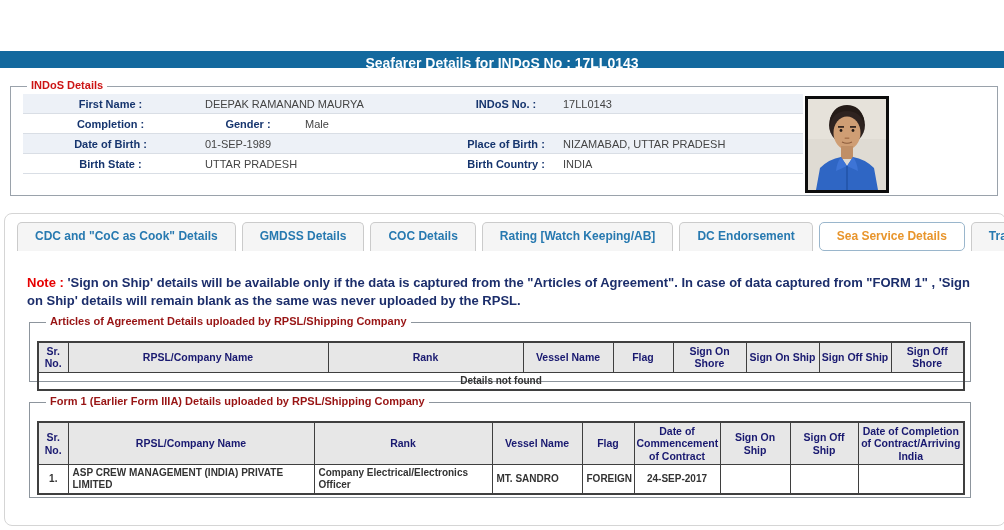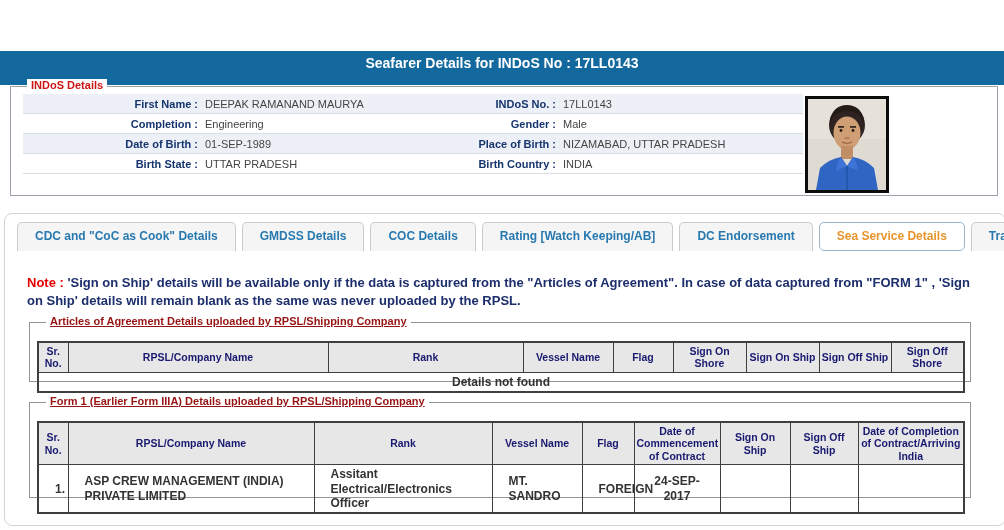"Seafarer Details for INDoS No" .header-bar { height: 34px -> 17px }
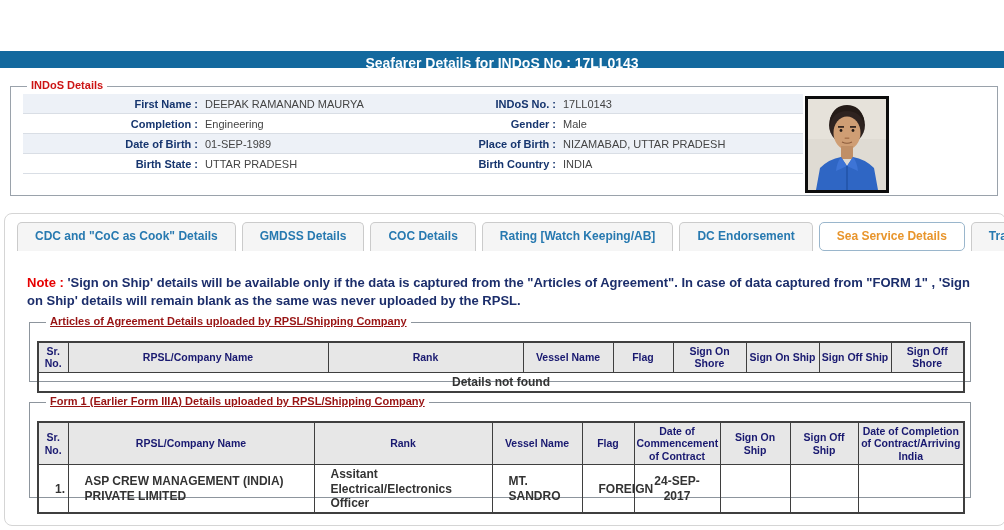"First Name :" .cell-label { text-align: right -> center }
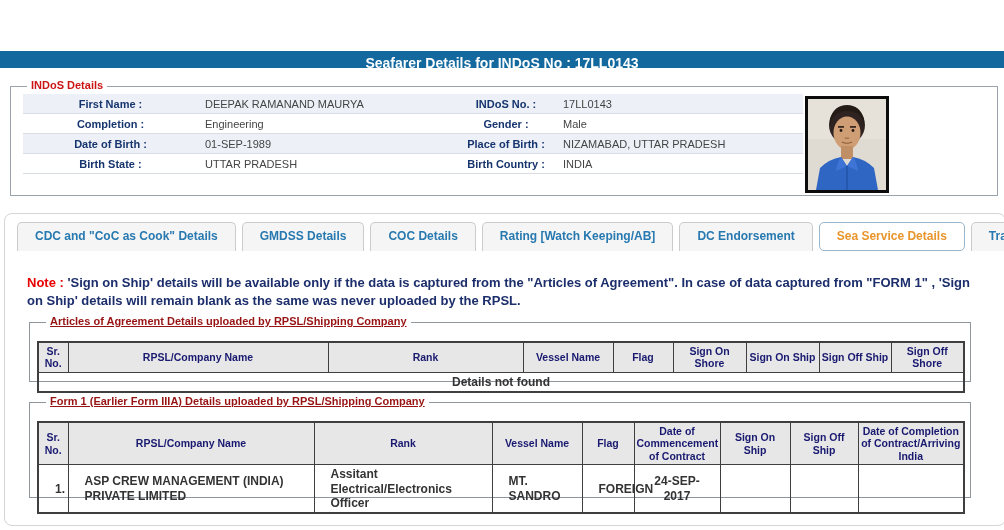"Engineering" span.cell-value { html: <span>Engineering</span> -> none }
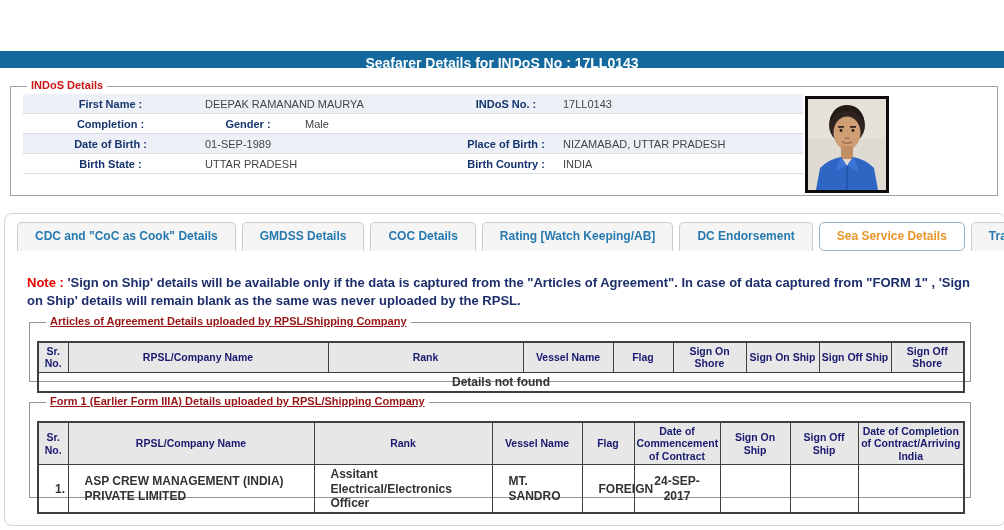"Articles of Agreement Details uploaded" .legend-maroon { text-decoration: underline -> none }
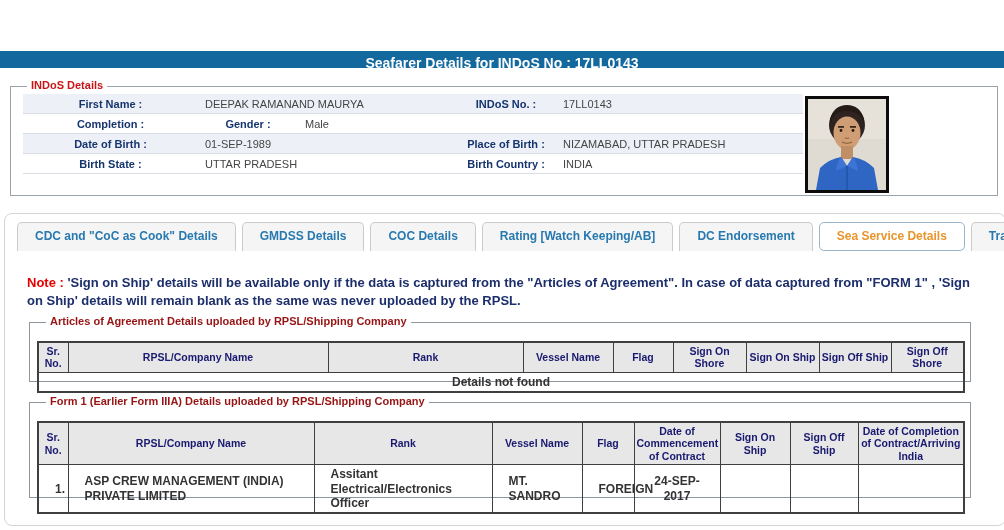"Details not found" table.grid td { font-size: 12px -> 10px; padding: 2px 16px -> 2px 4px }
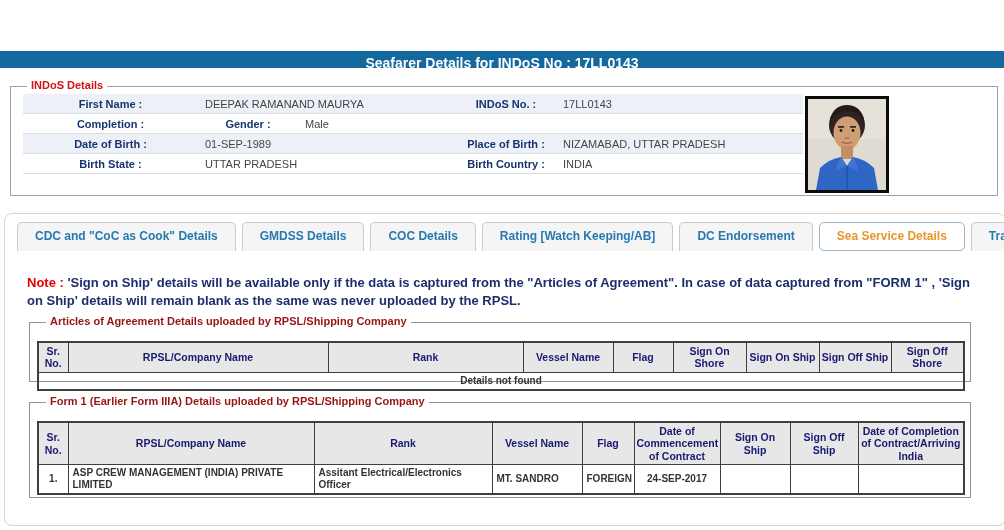"Assitant Electrical/Electronics Officer" td.ta-l { text: Assitant -> Company }
